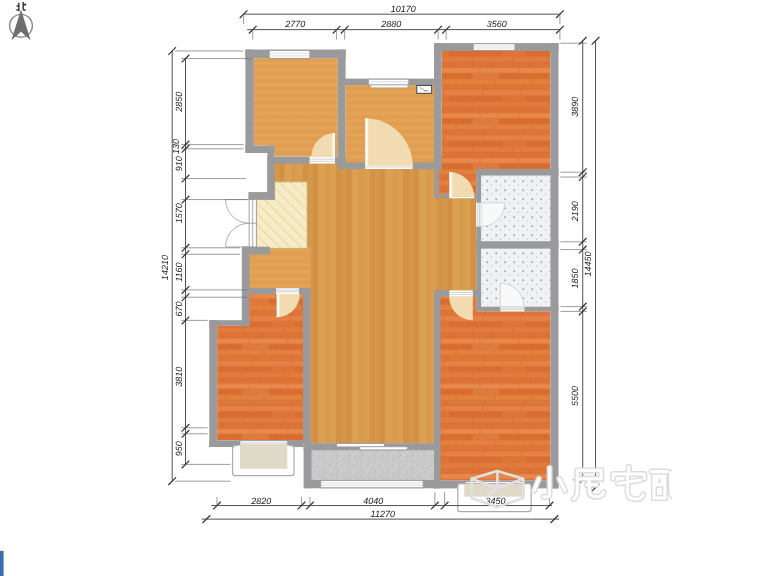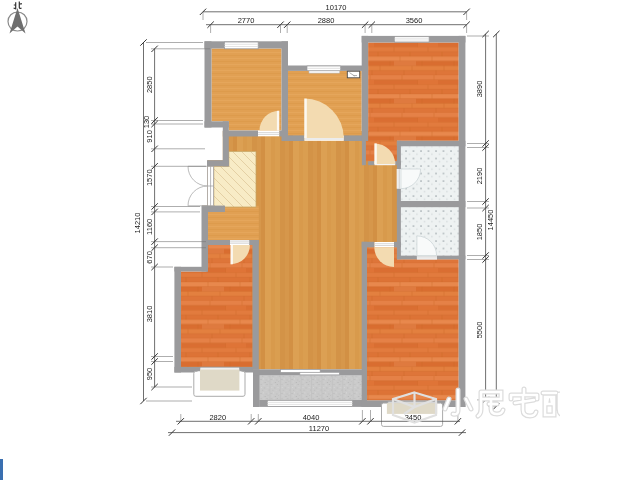"10170" #page { font-style: none -> italic }
